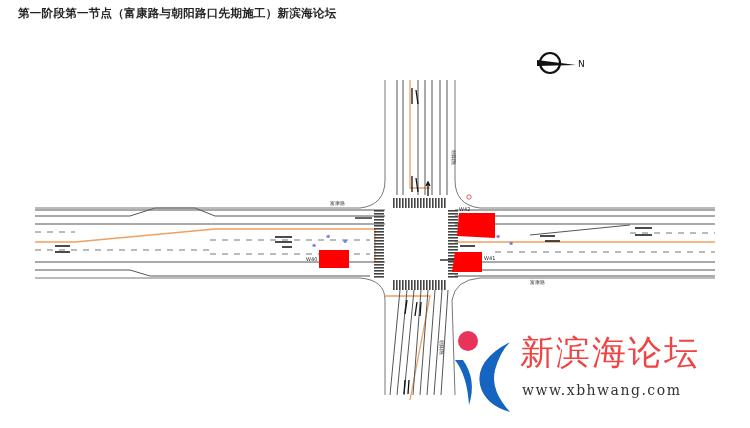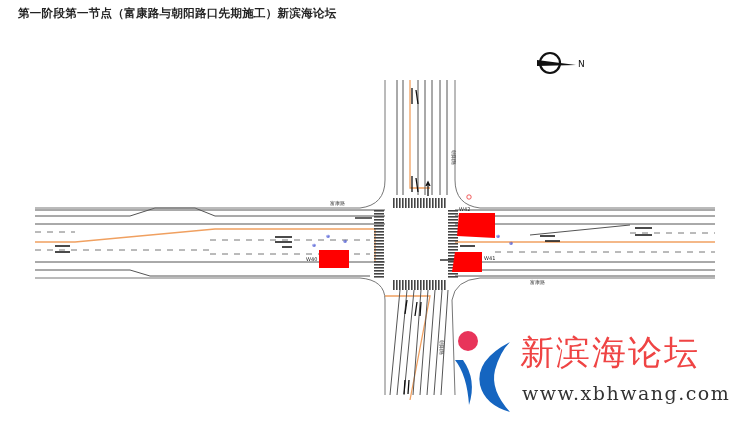"www.xbhwang.com" .logo-url { font-size: 19px -> 14px }
